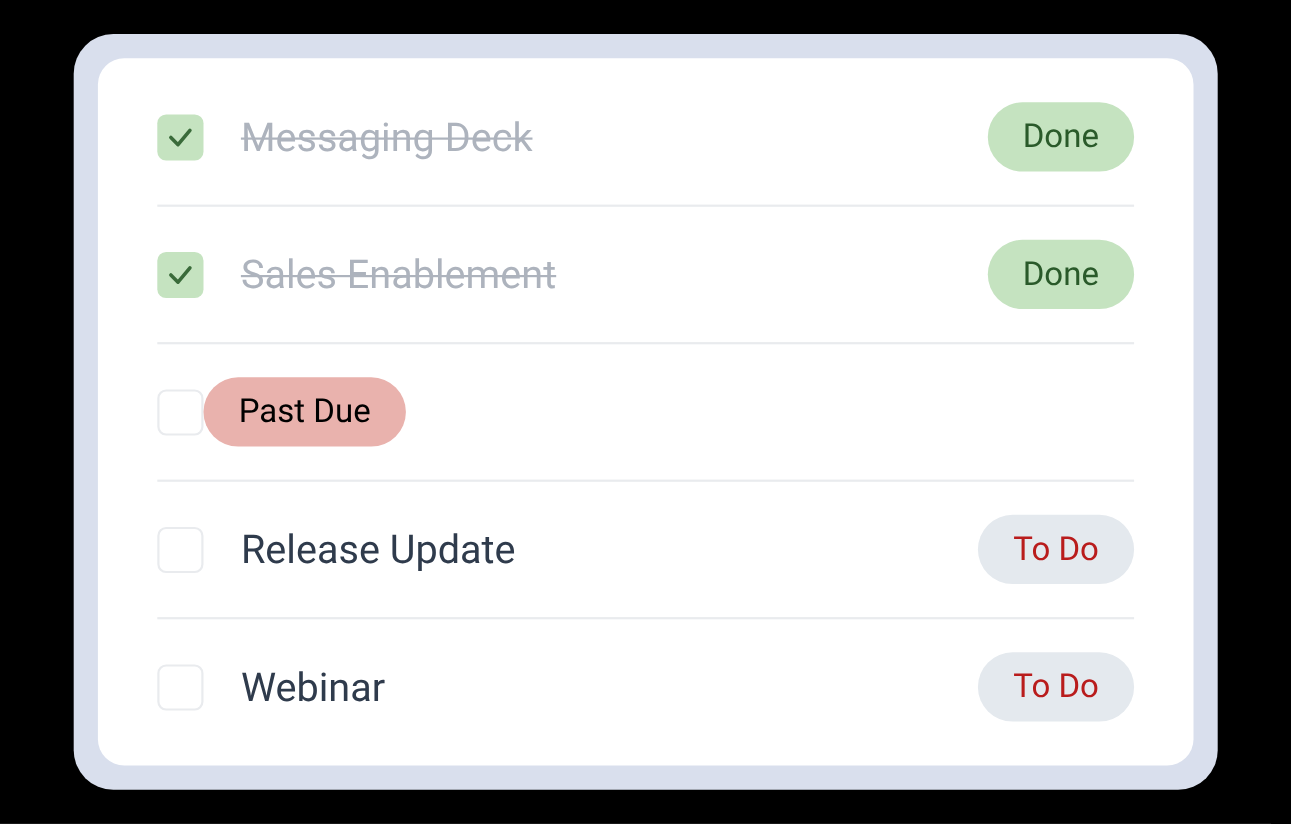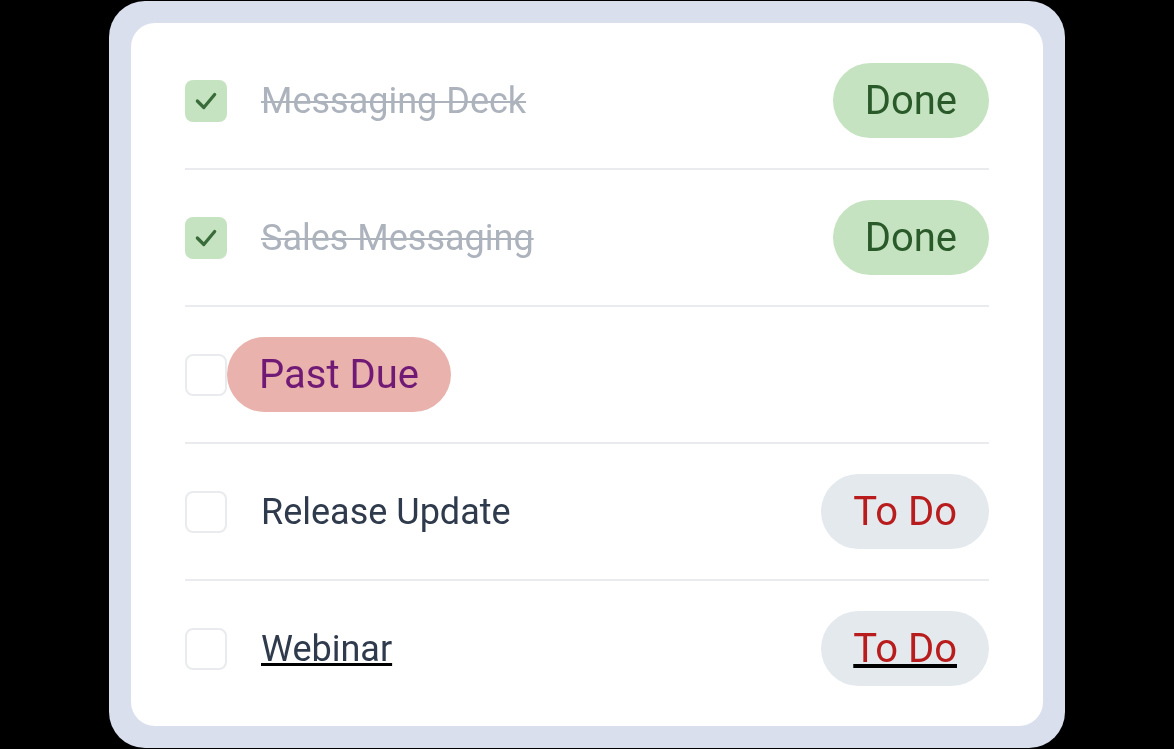"Messaging Deck" .outer-wrap { width: 956px -> 1040px }
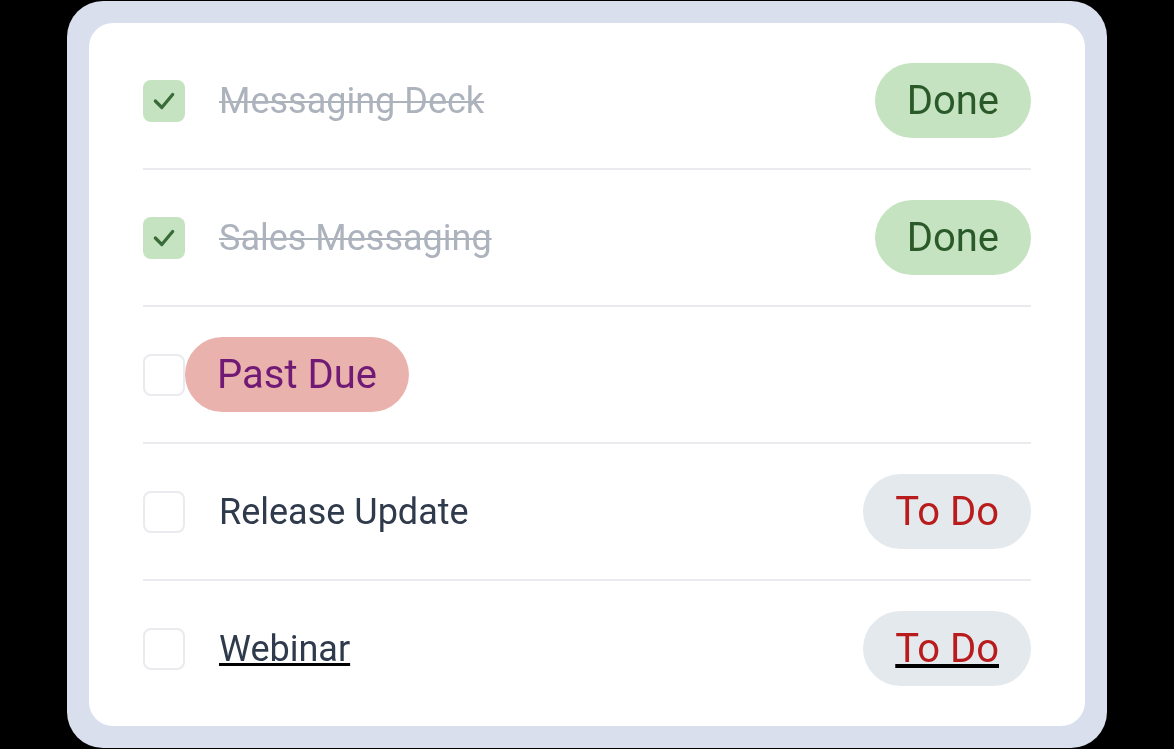"Done" .badge { font-size: 40px -> 30px }
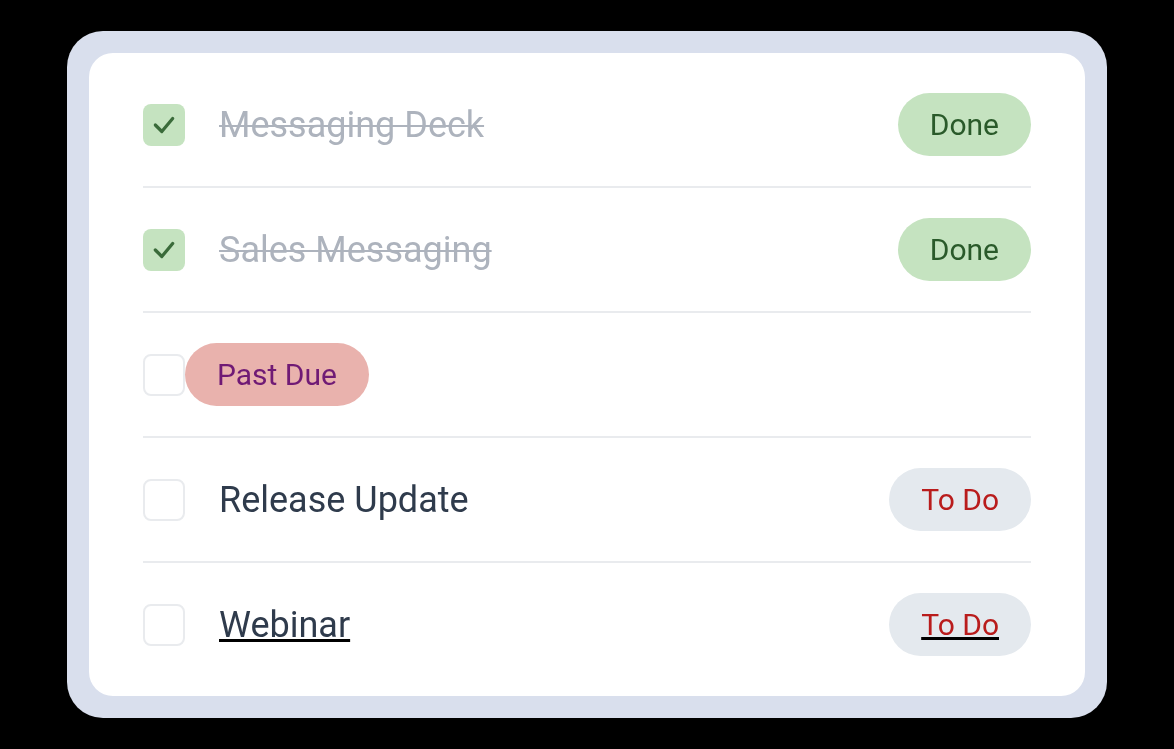"Sales Messaging" div.task-title { text: Messaging -> Enablement }
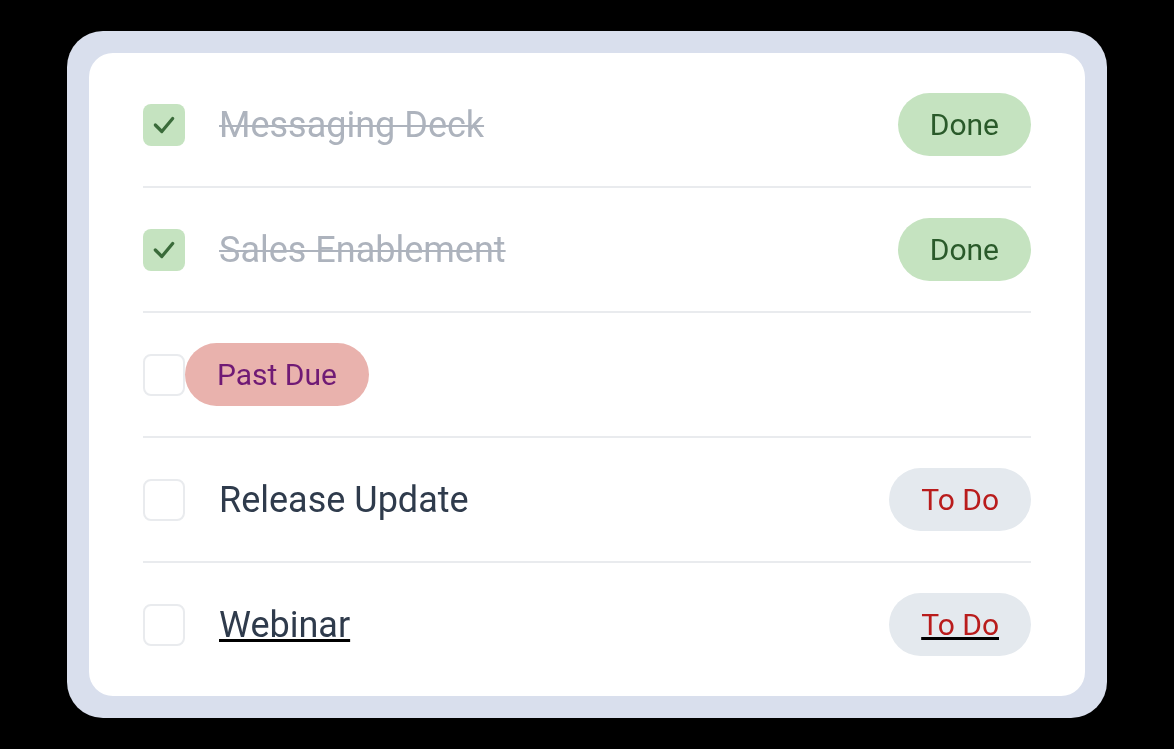"Past Due" .badge.pastdue { color: #701a75 -> #000000 }
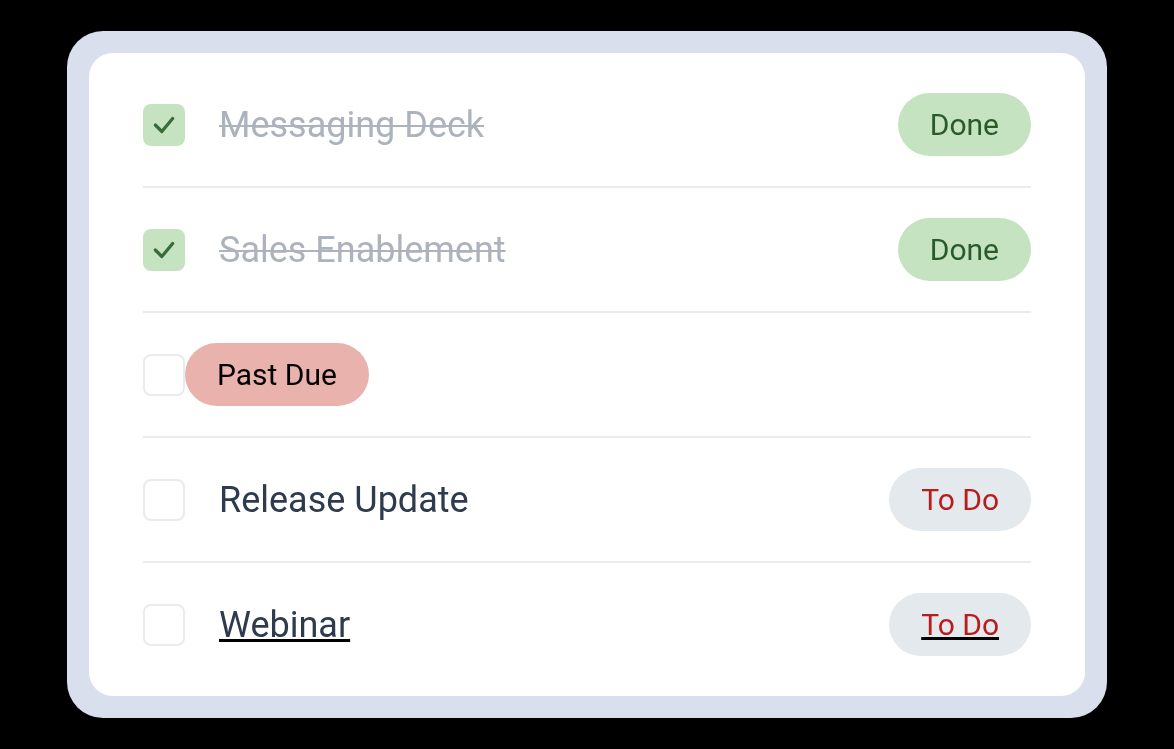"Webinar" .task-row:last-child { text-decoration: underline -> none }
